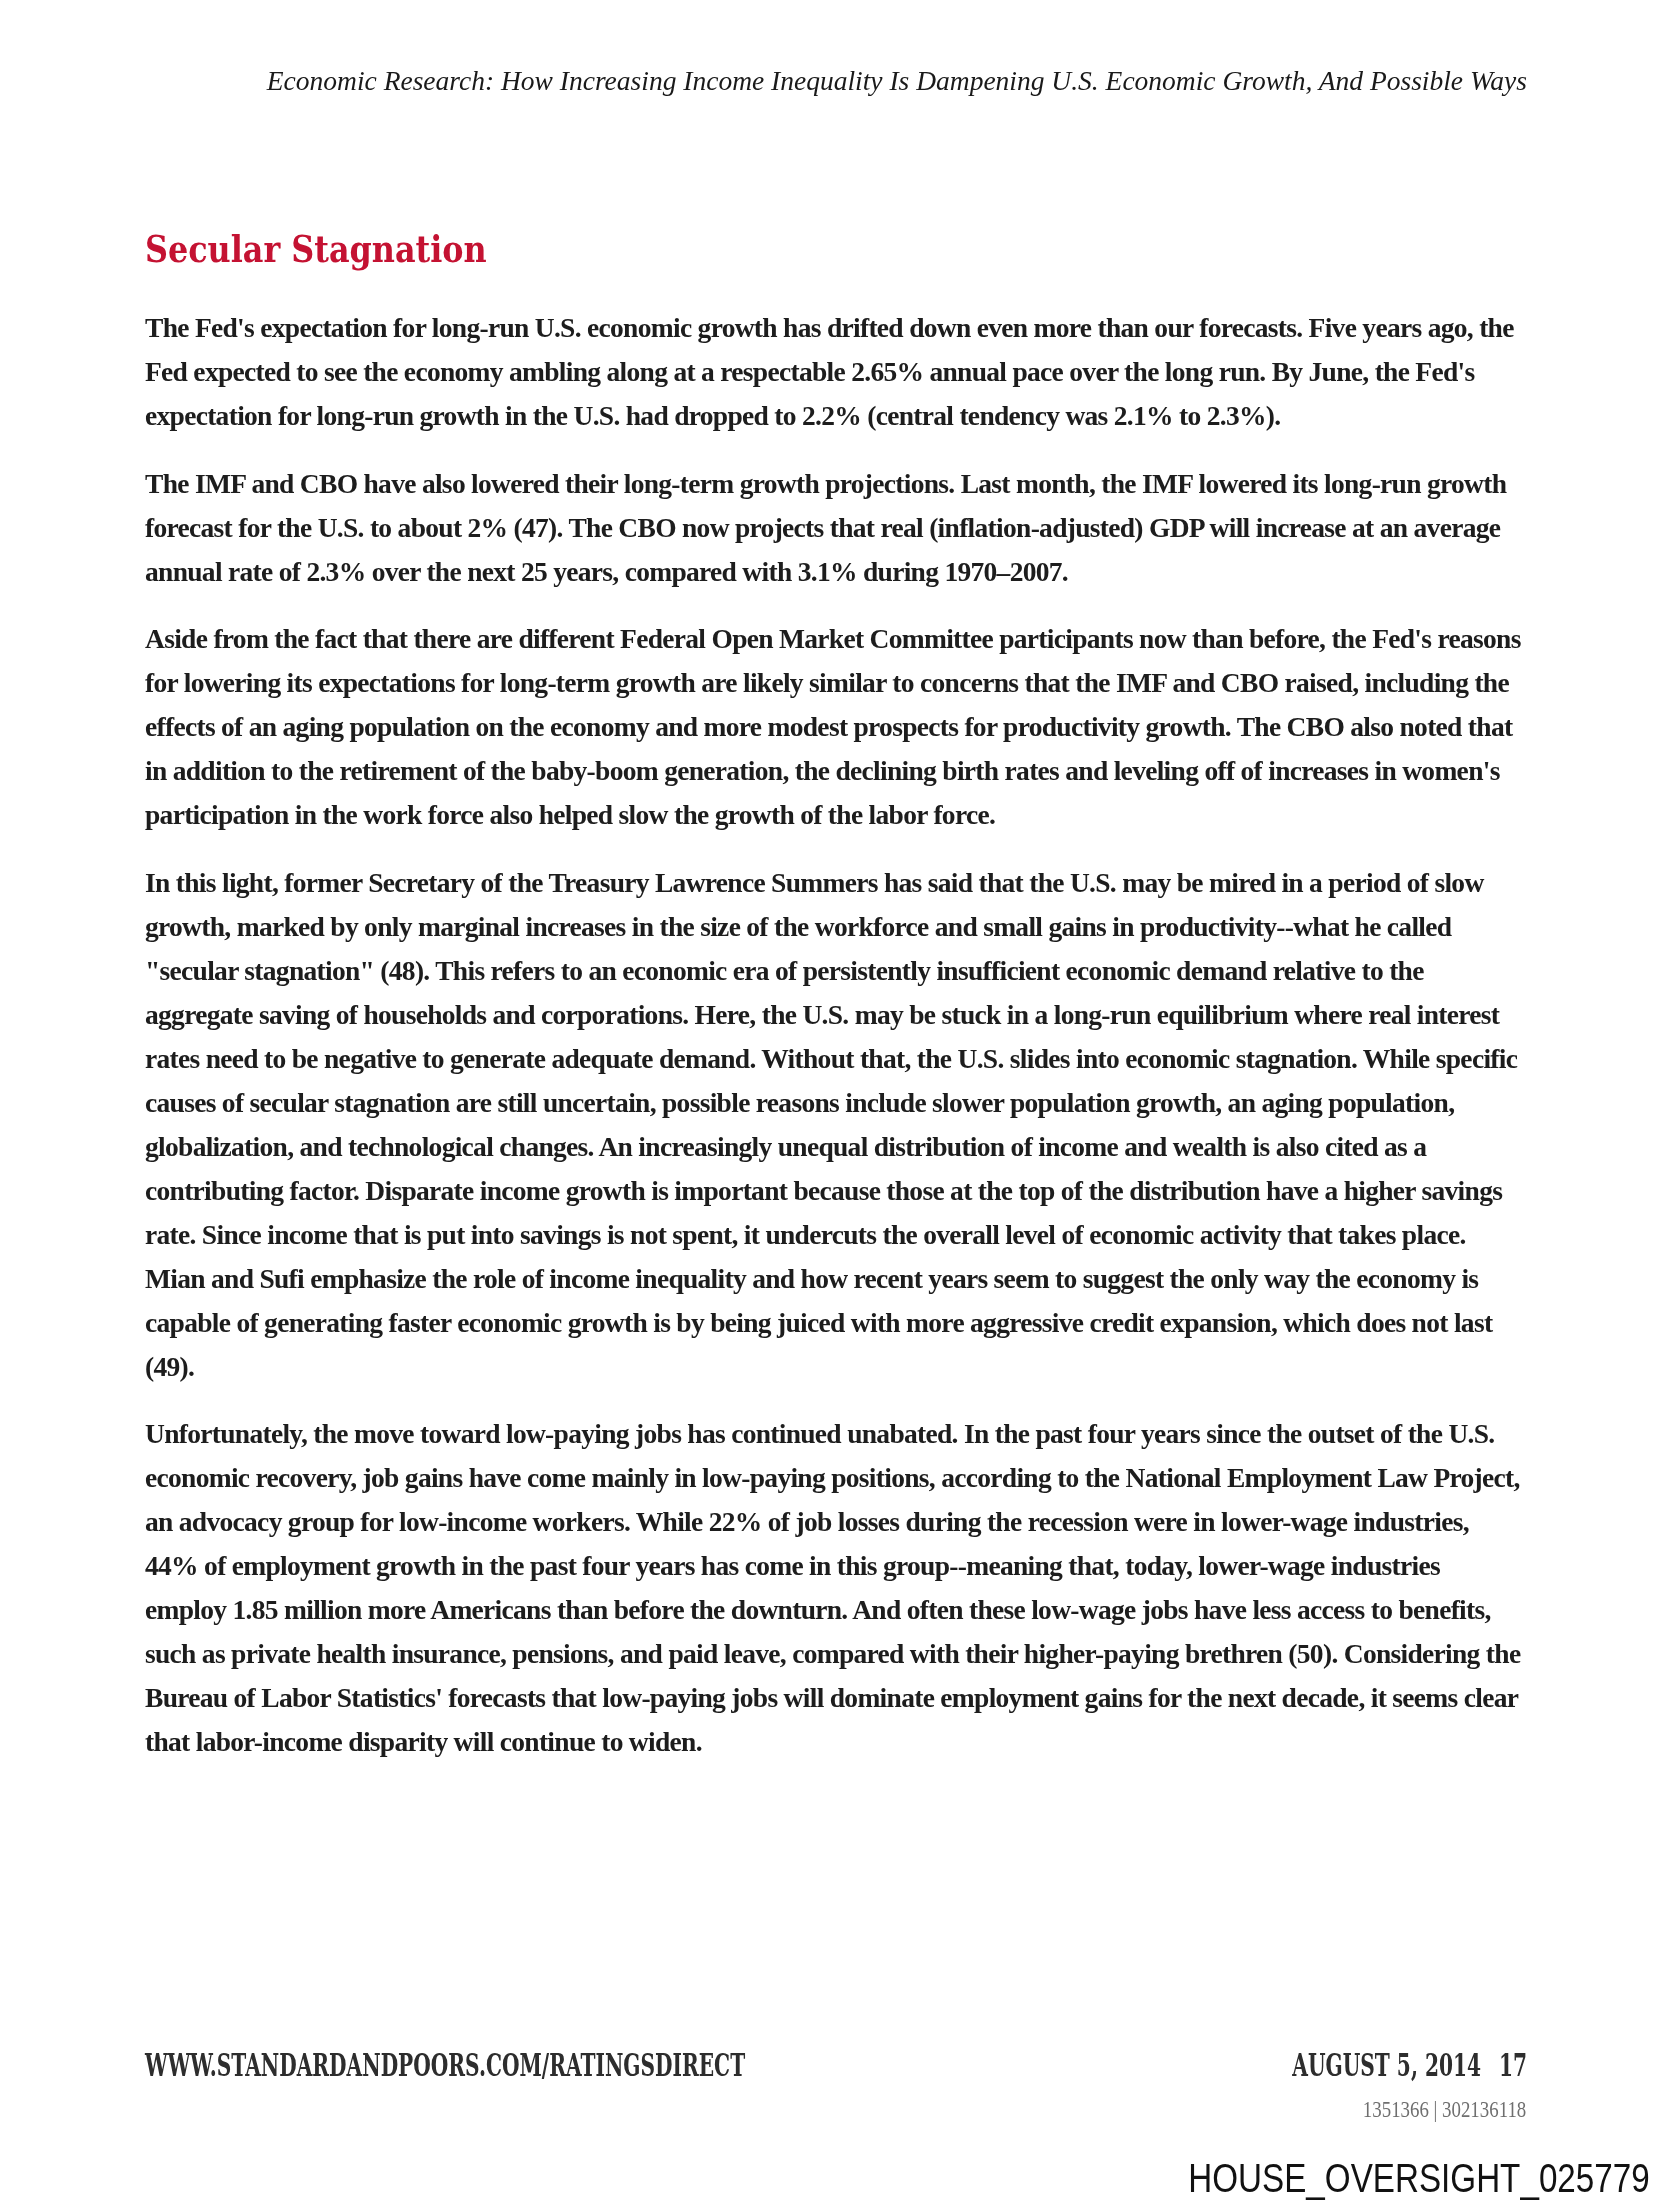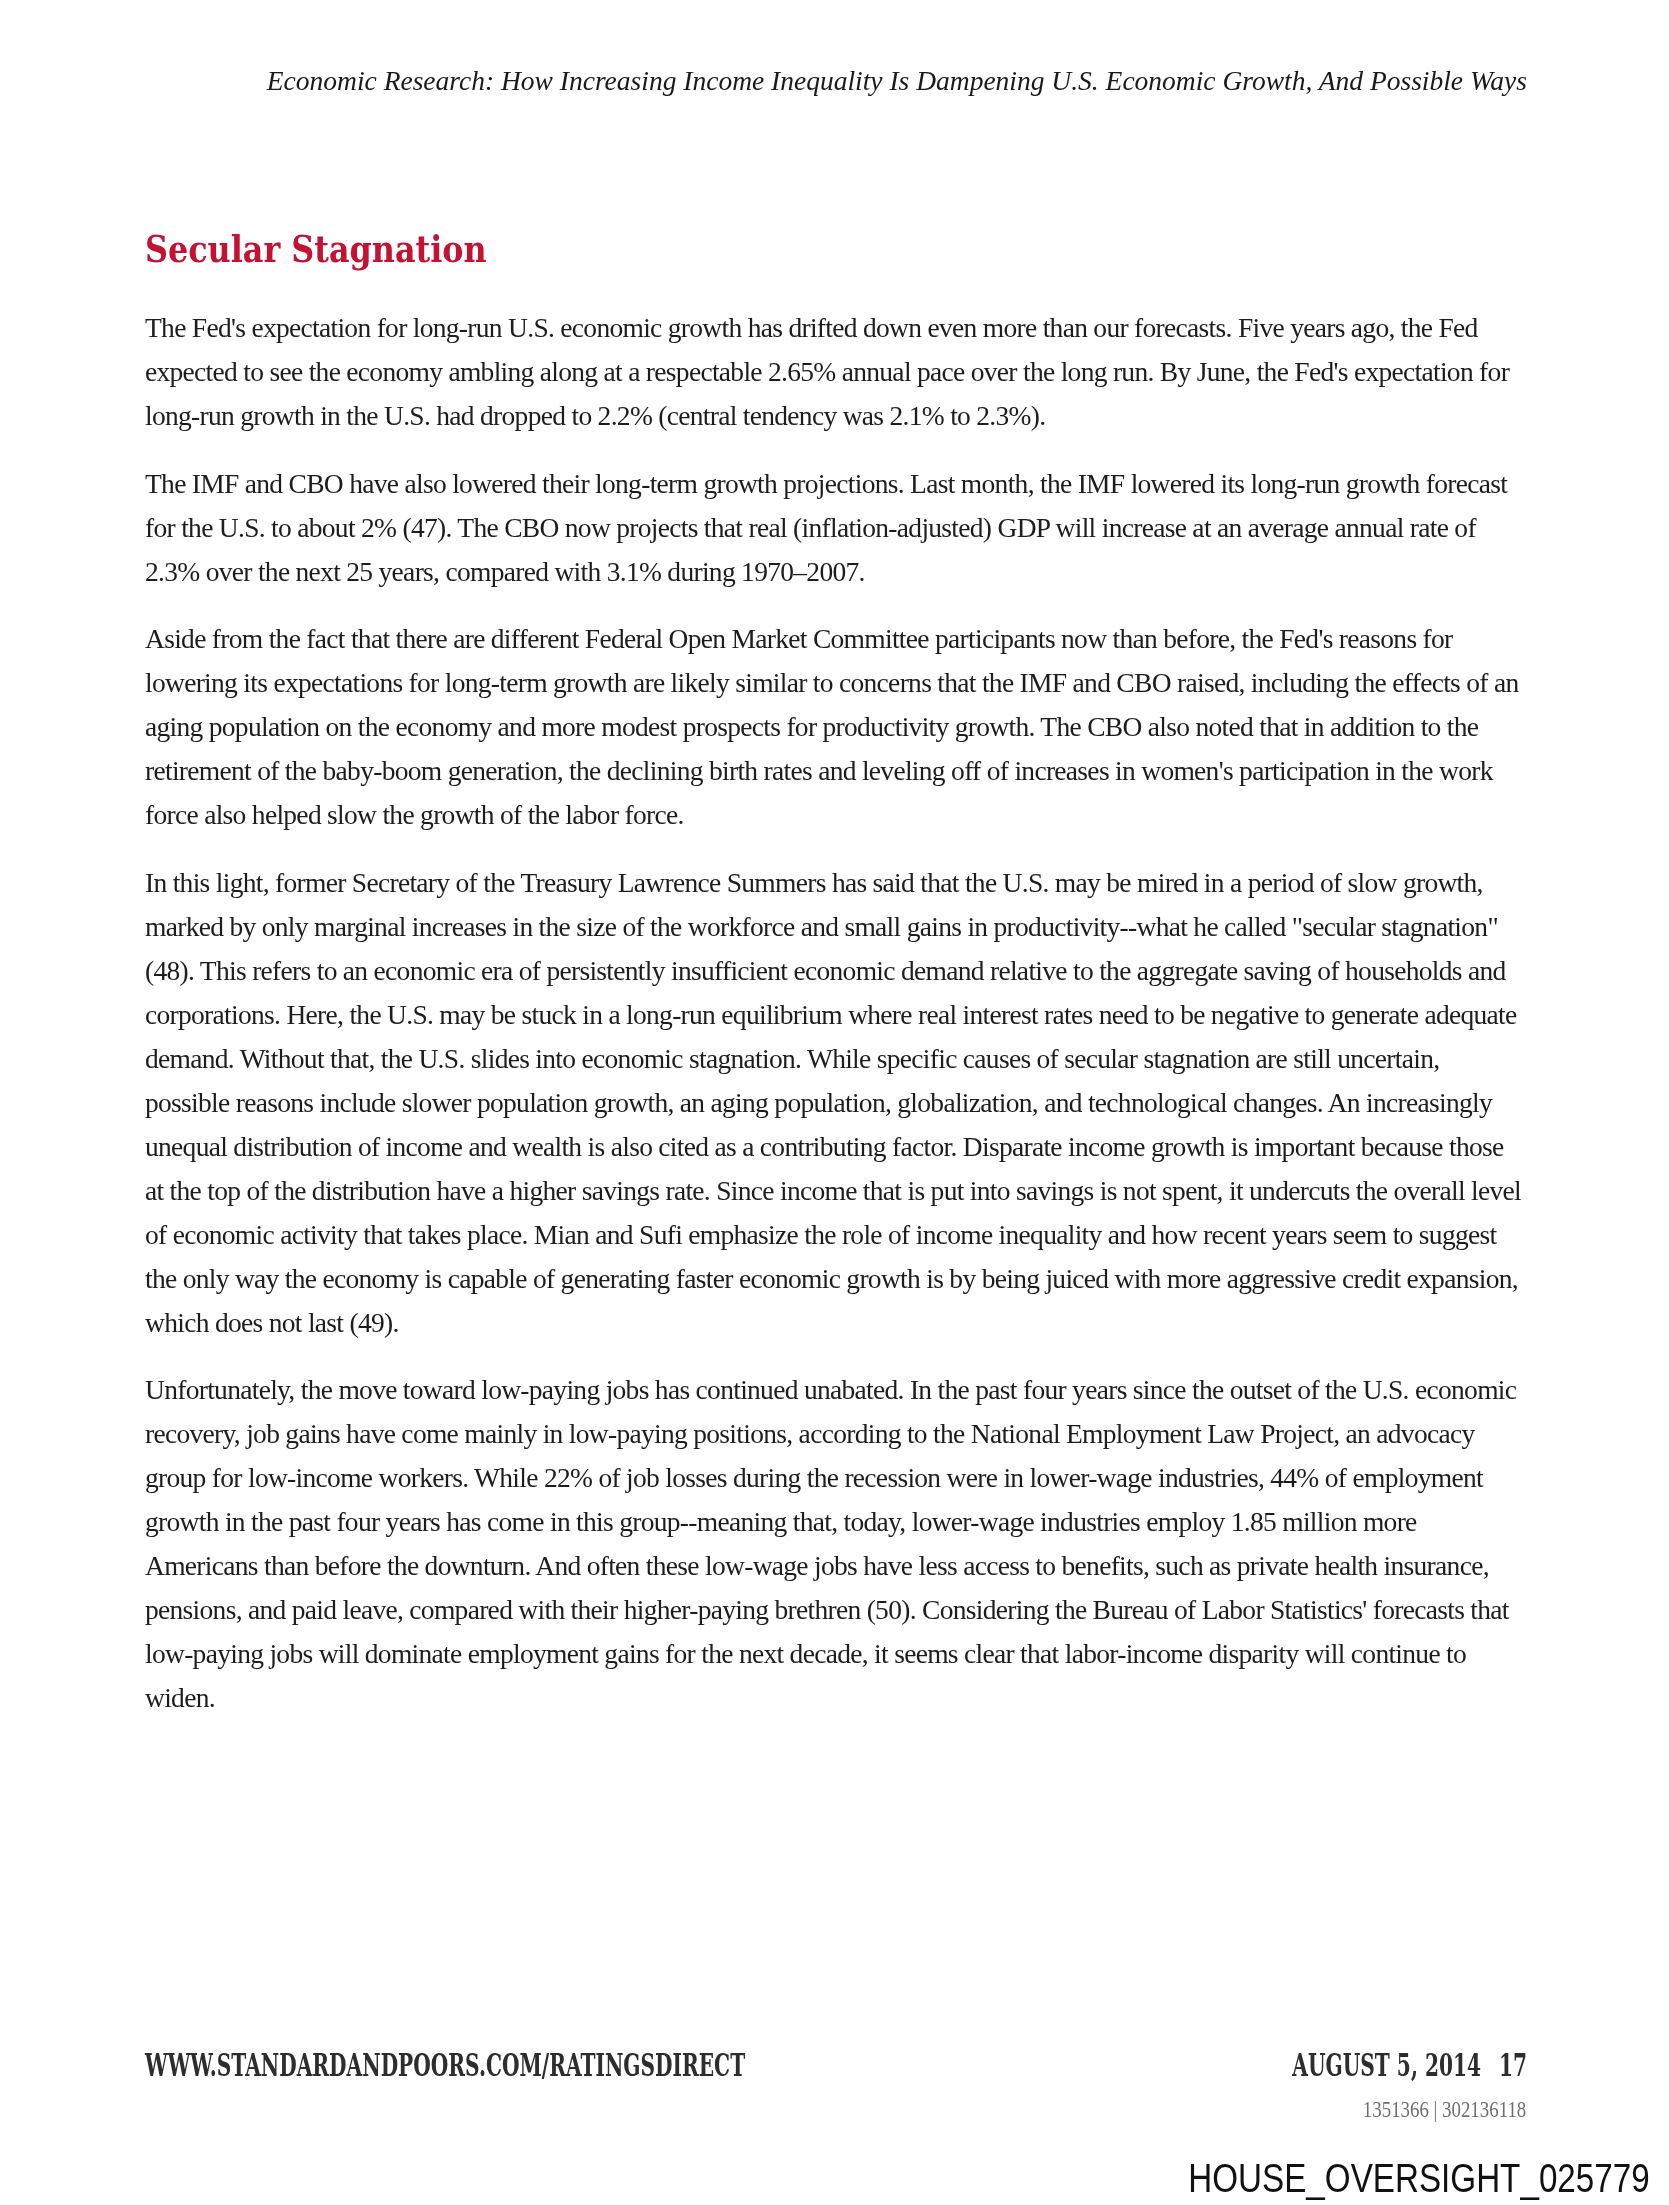"The Fed's expectation for long-run" .body-copy { font-weight: none -> bold }
